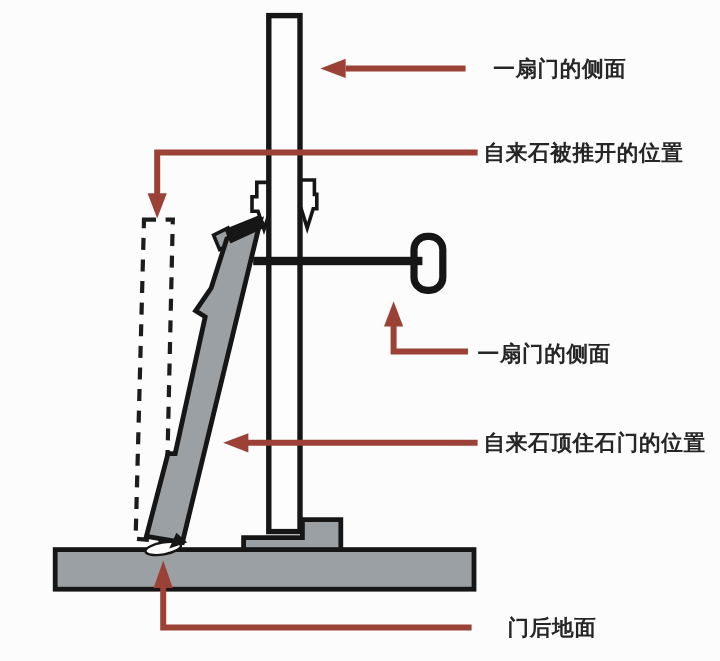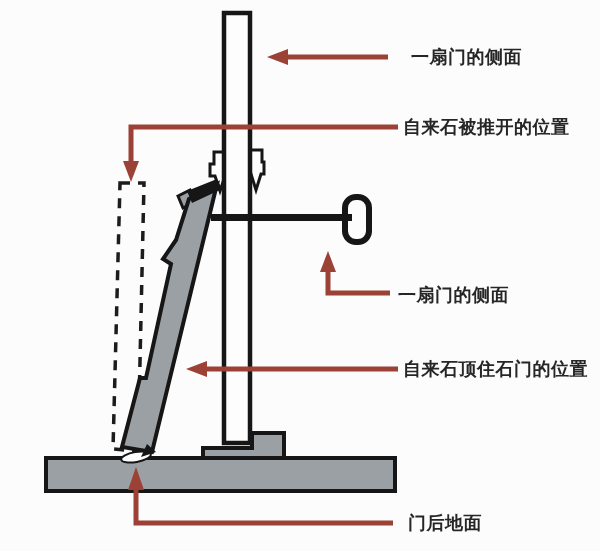"门后地面" div.lbl { left: 408px -> 423px }
